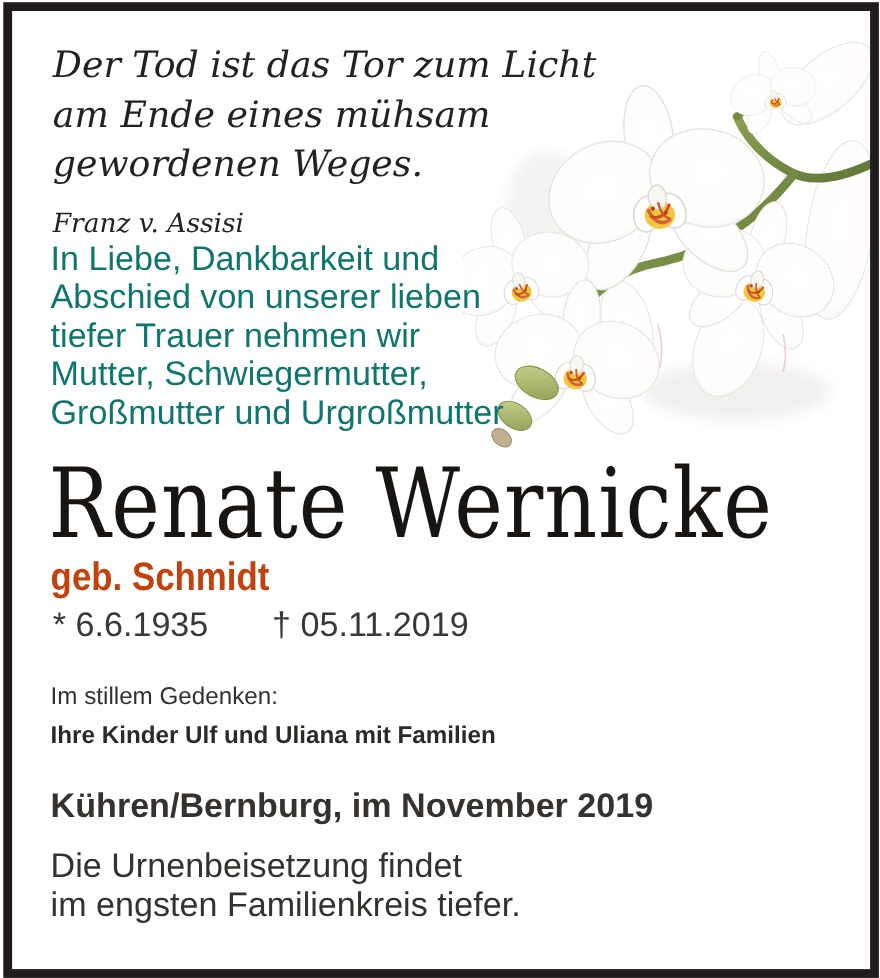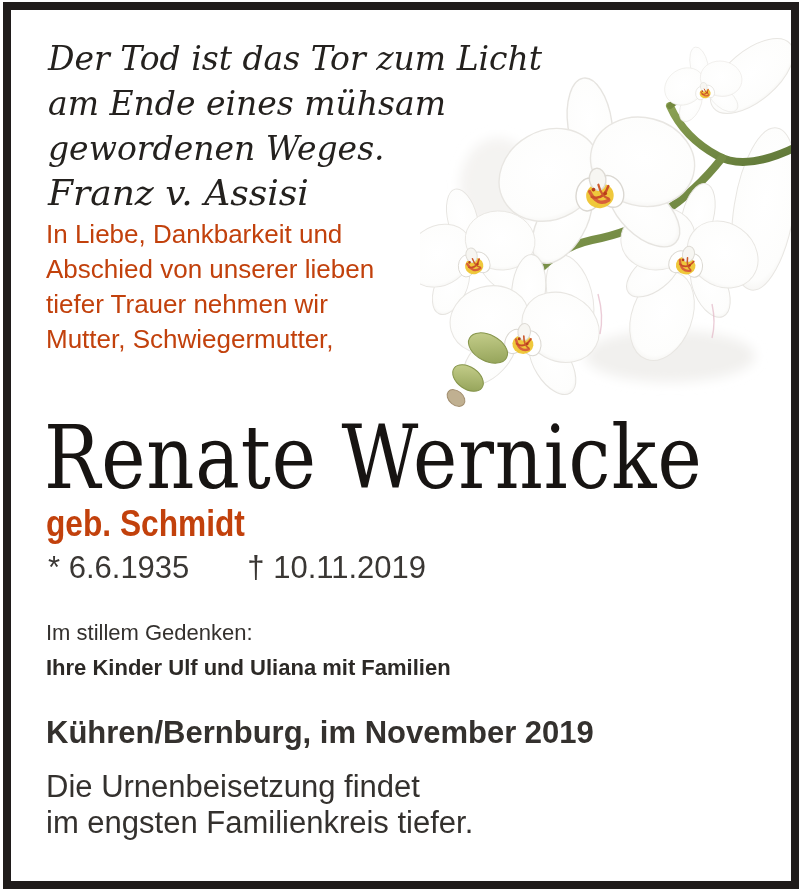"Franz v. Assisi" .quote .attribution { font-size: 36px -> 24px; margin-top: 2px -> 12px }
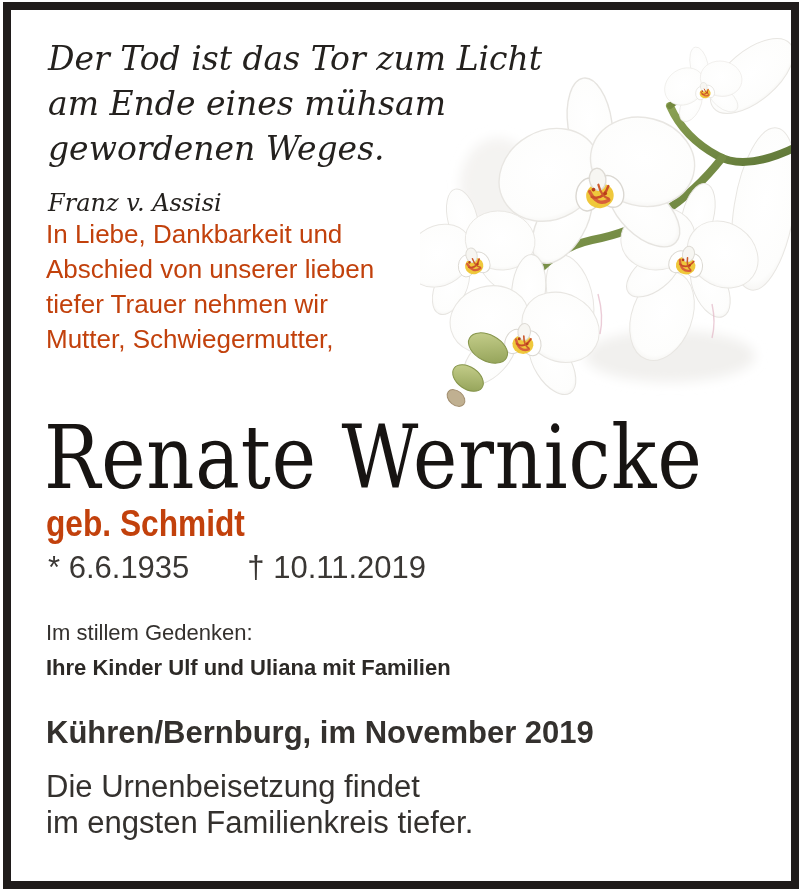"In Liebe, Dankbarkeit und" .intro { color: #c2410c -> #0f766e; font-size: 26px -> 31px }
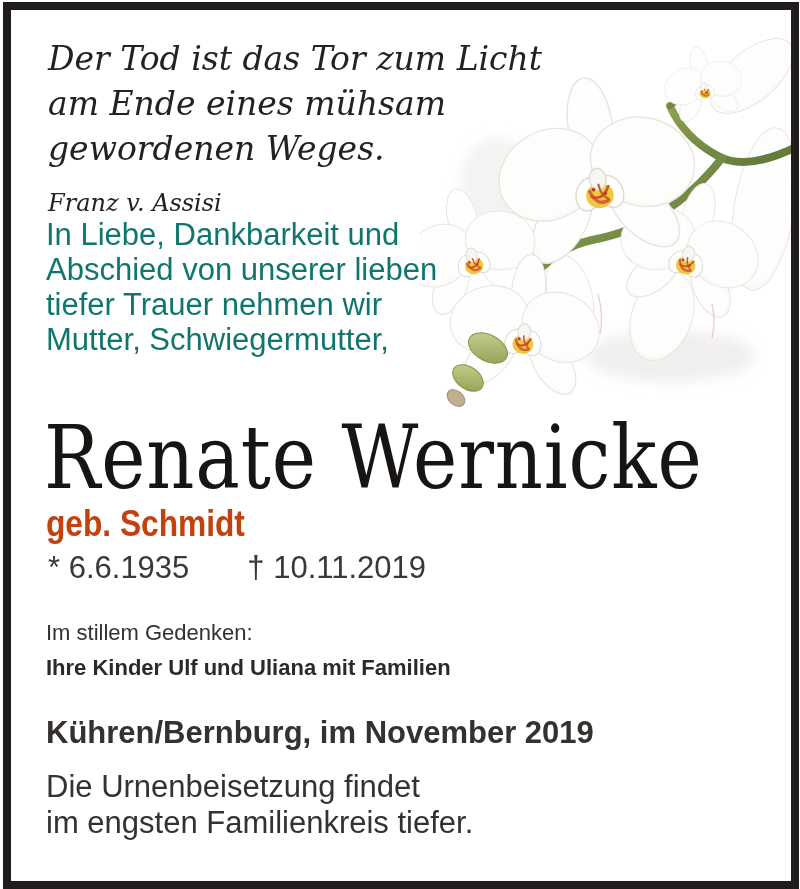"Großmutter und Urgroßmutter" div { html: none -> <div>Großmutter und Urgroßmutter</div> }
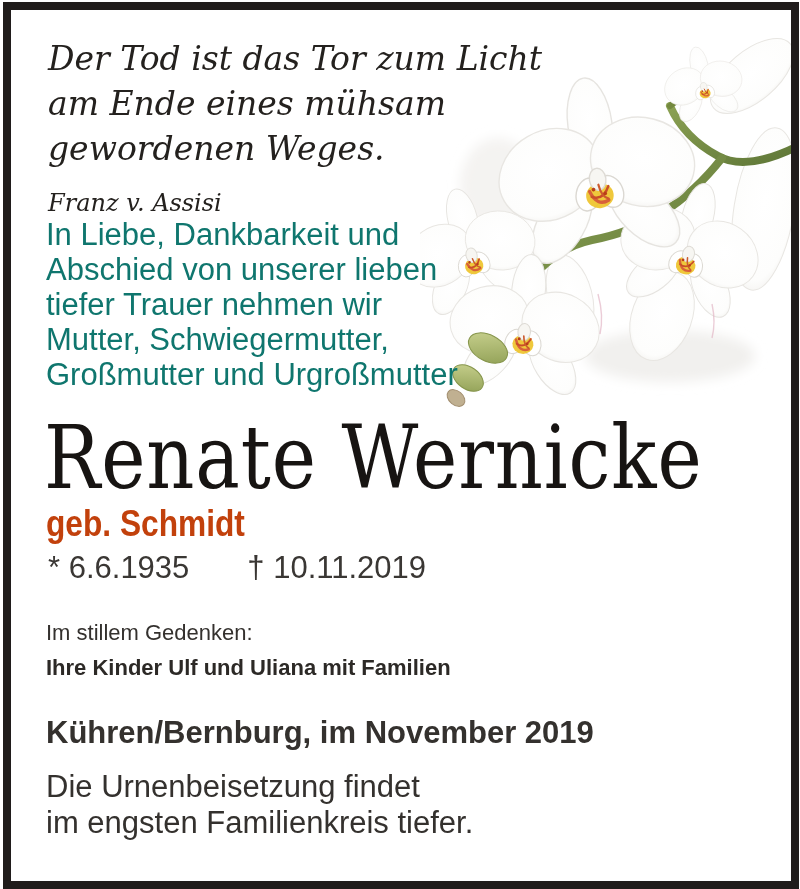"† 10.11.2019" span.death { text: 10.11.2019 -> 05.11.2019 }
